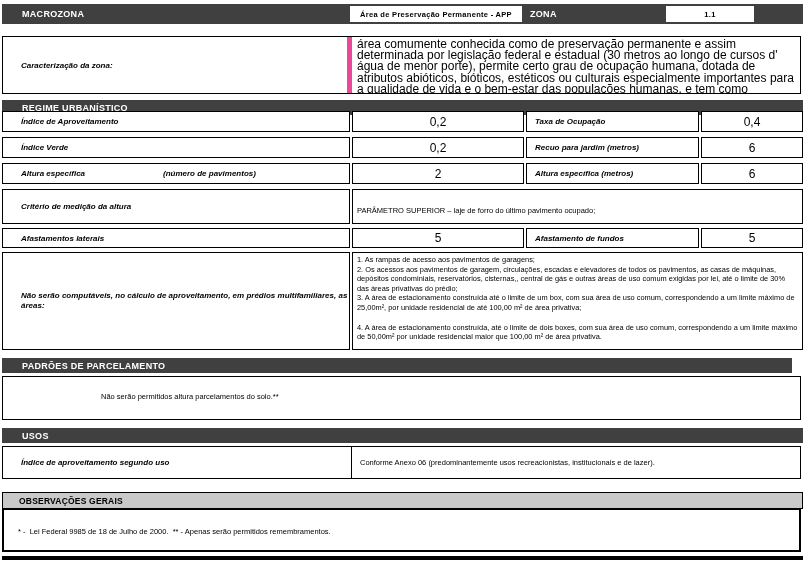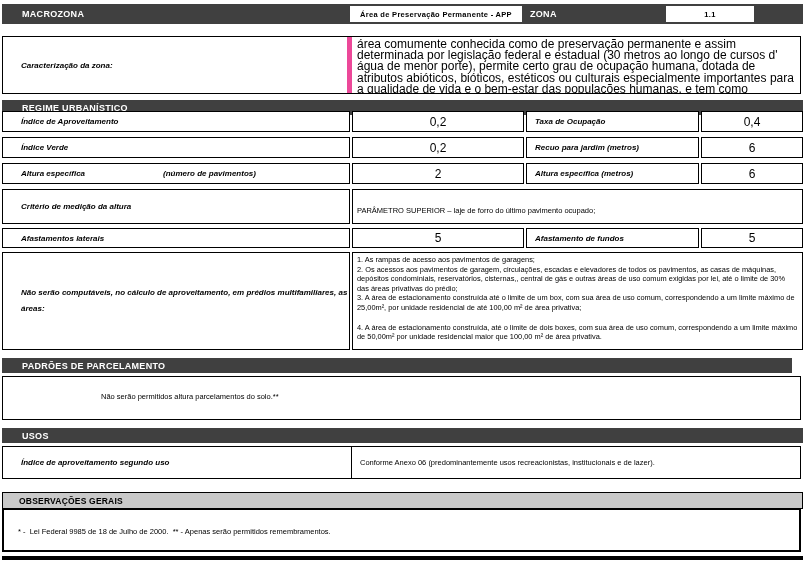"Não serão computáveis, no cálculo" div.cell { line-height: 16px -> 10px }
